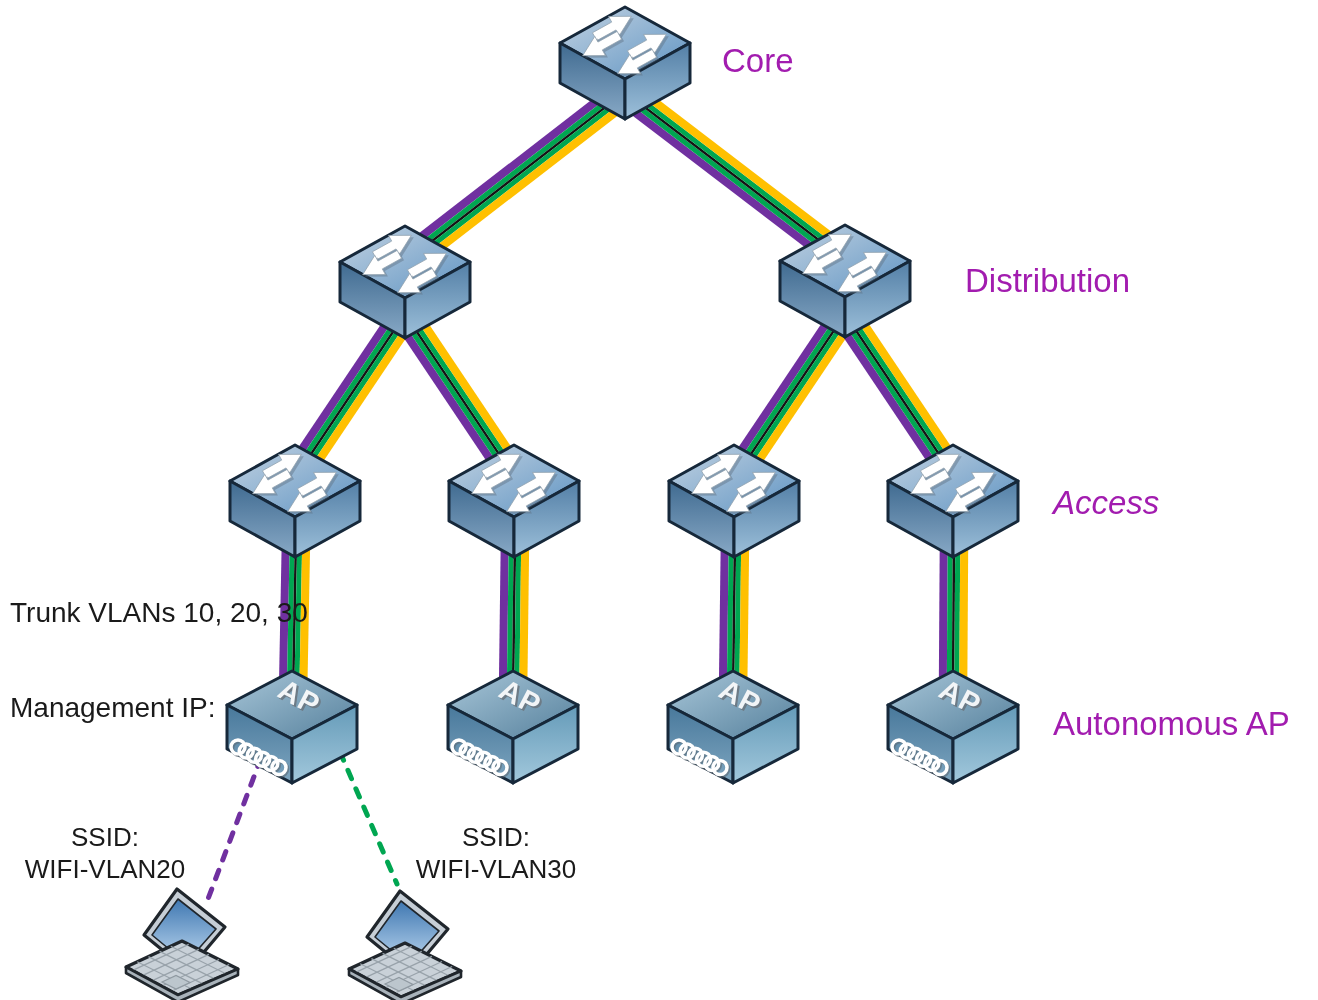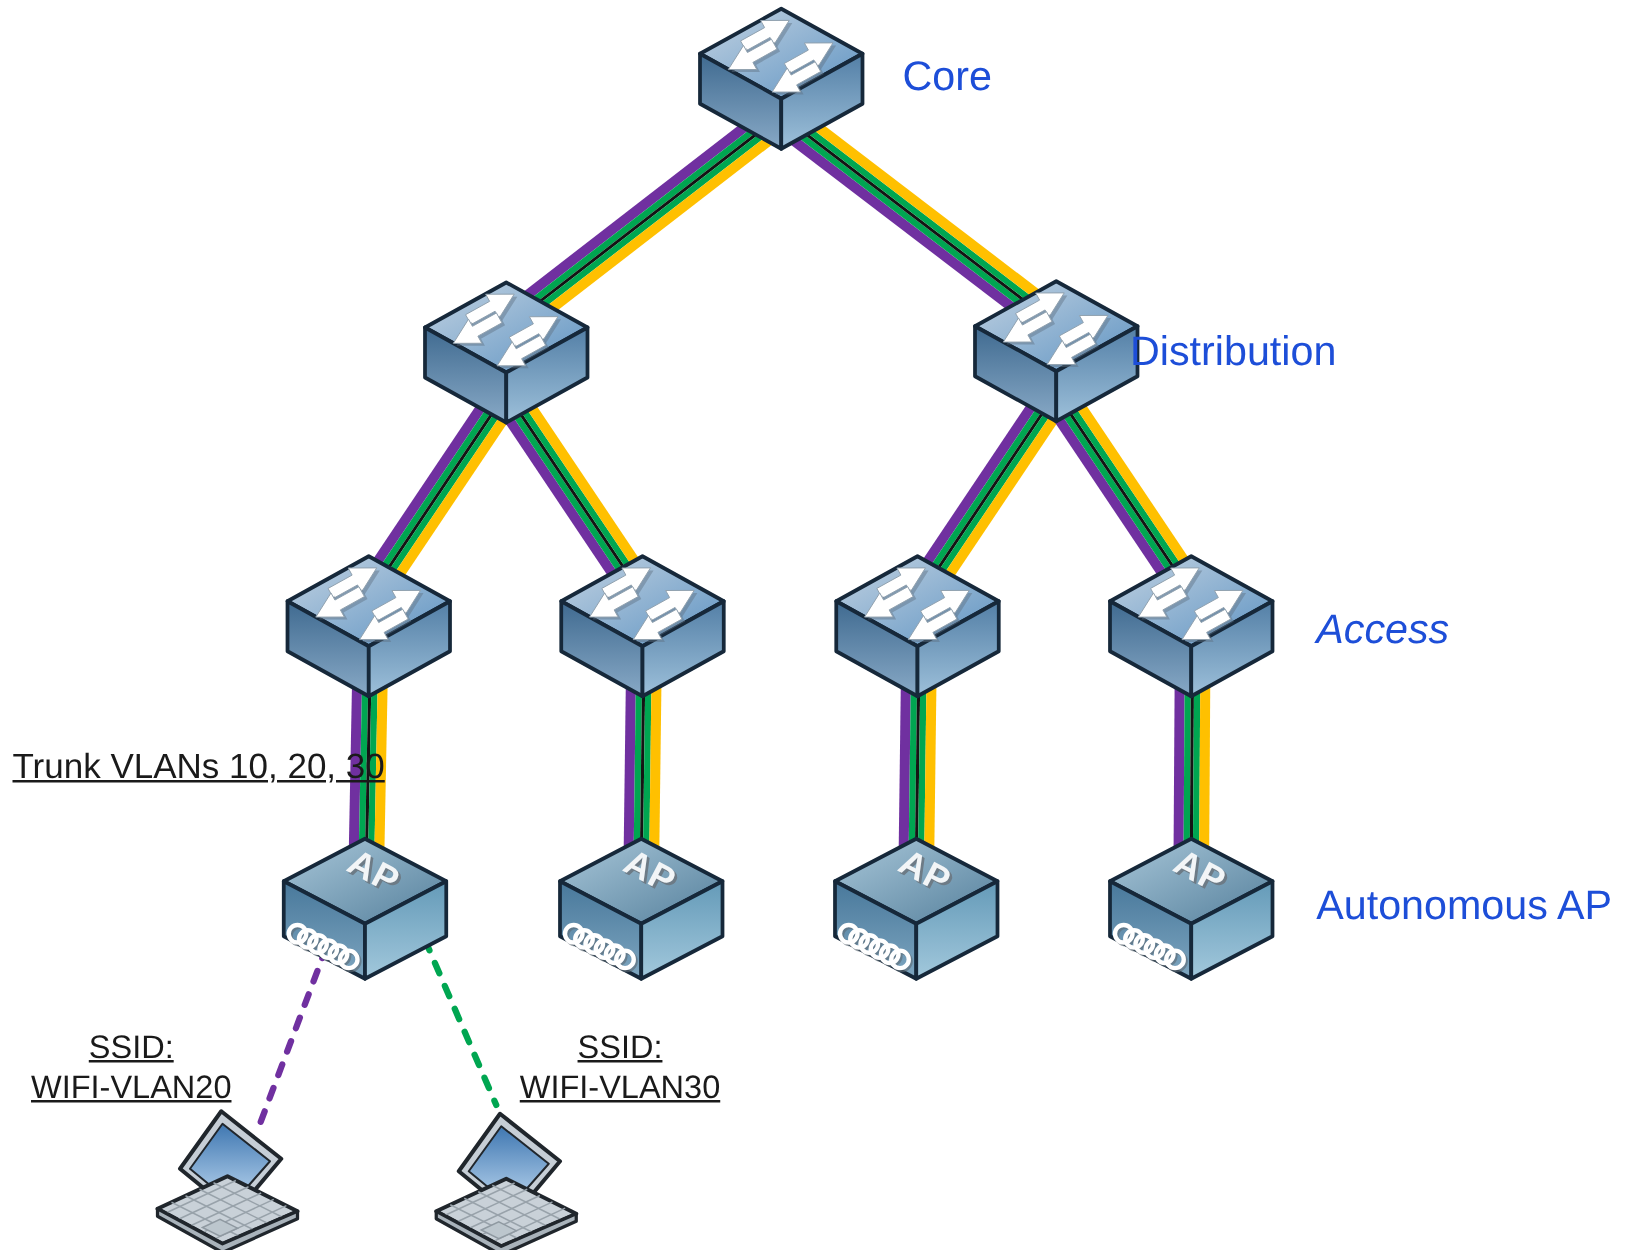"Core" .tier-label { color: #1d4ed8 -> #a21caf }
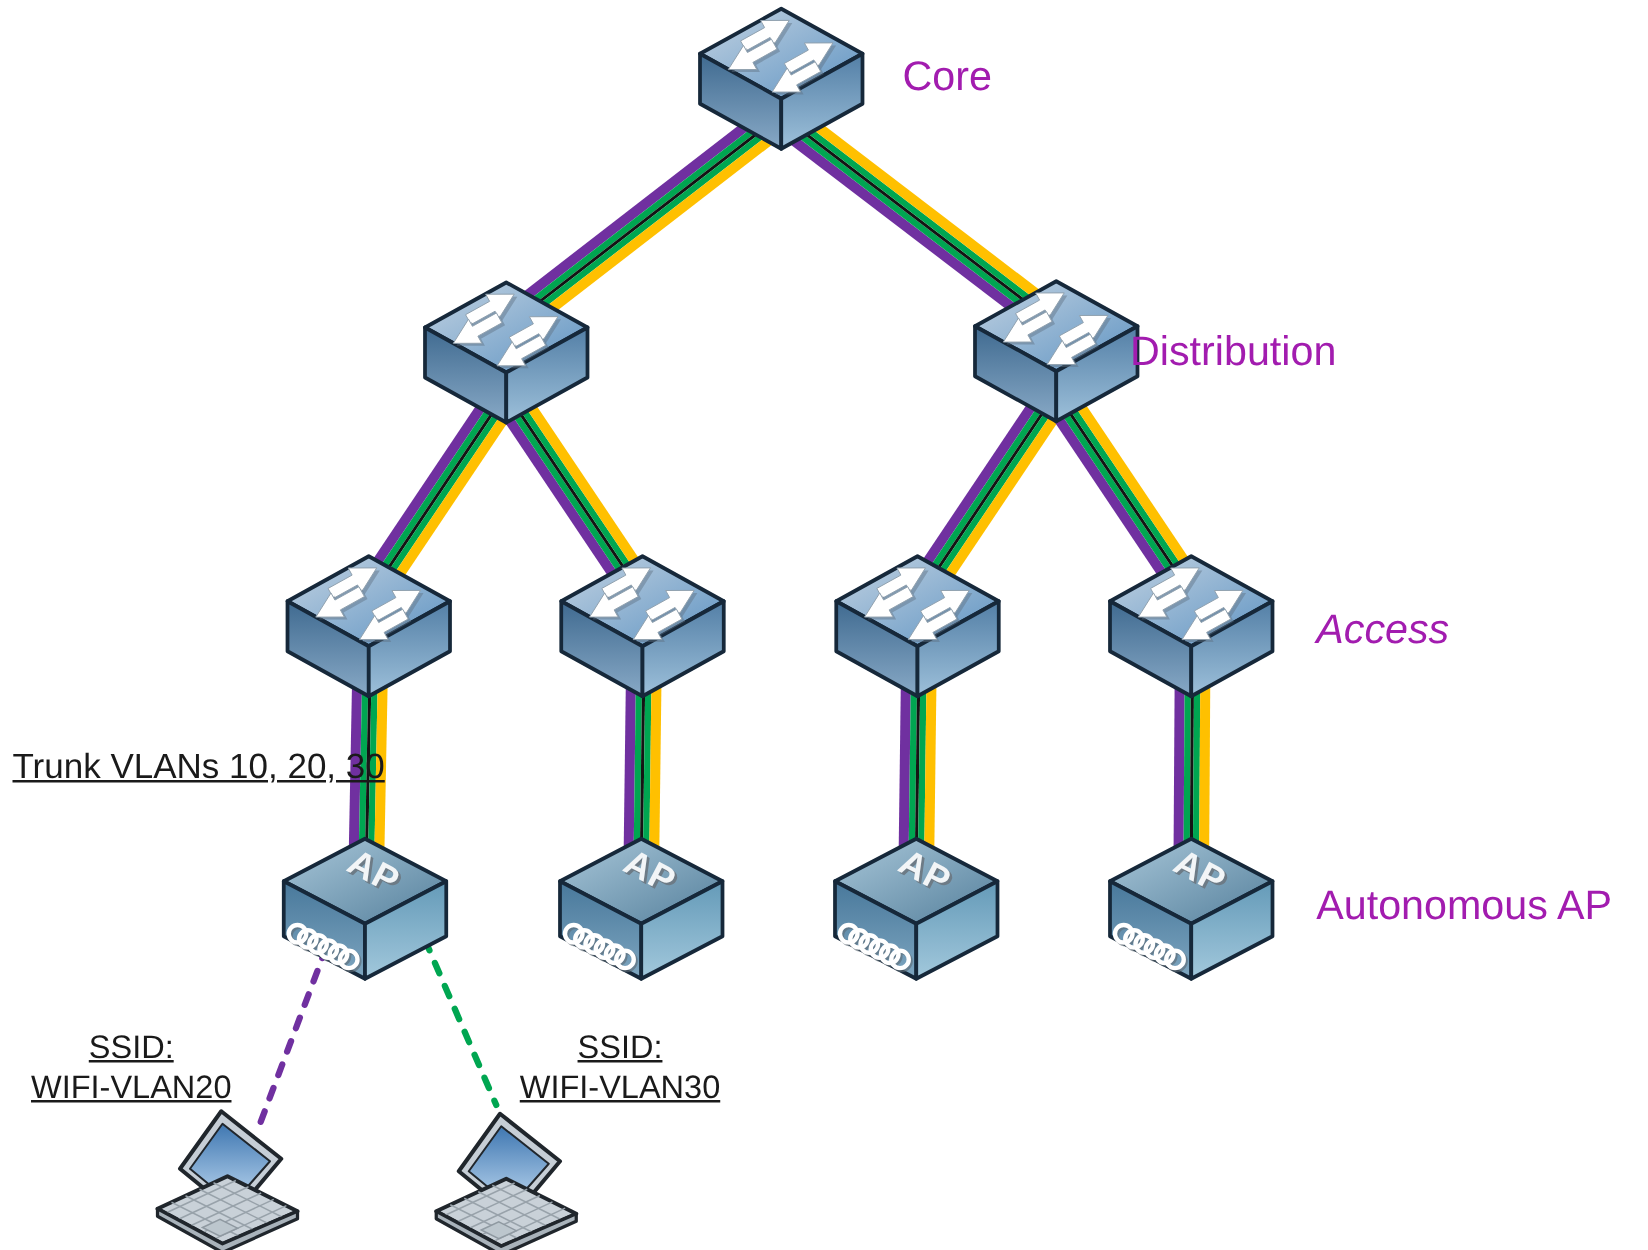"Distribution" #lbl-distribution { left: 904px -> 965px }
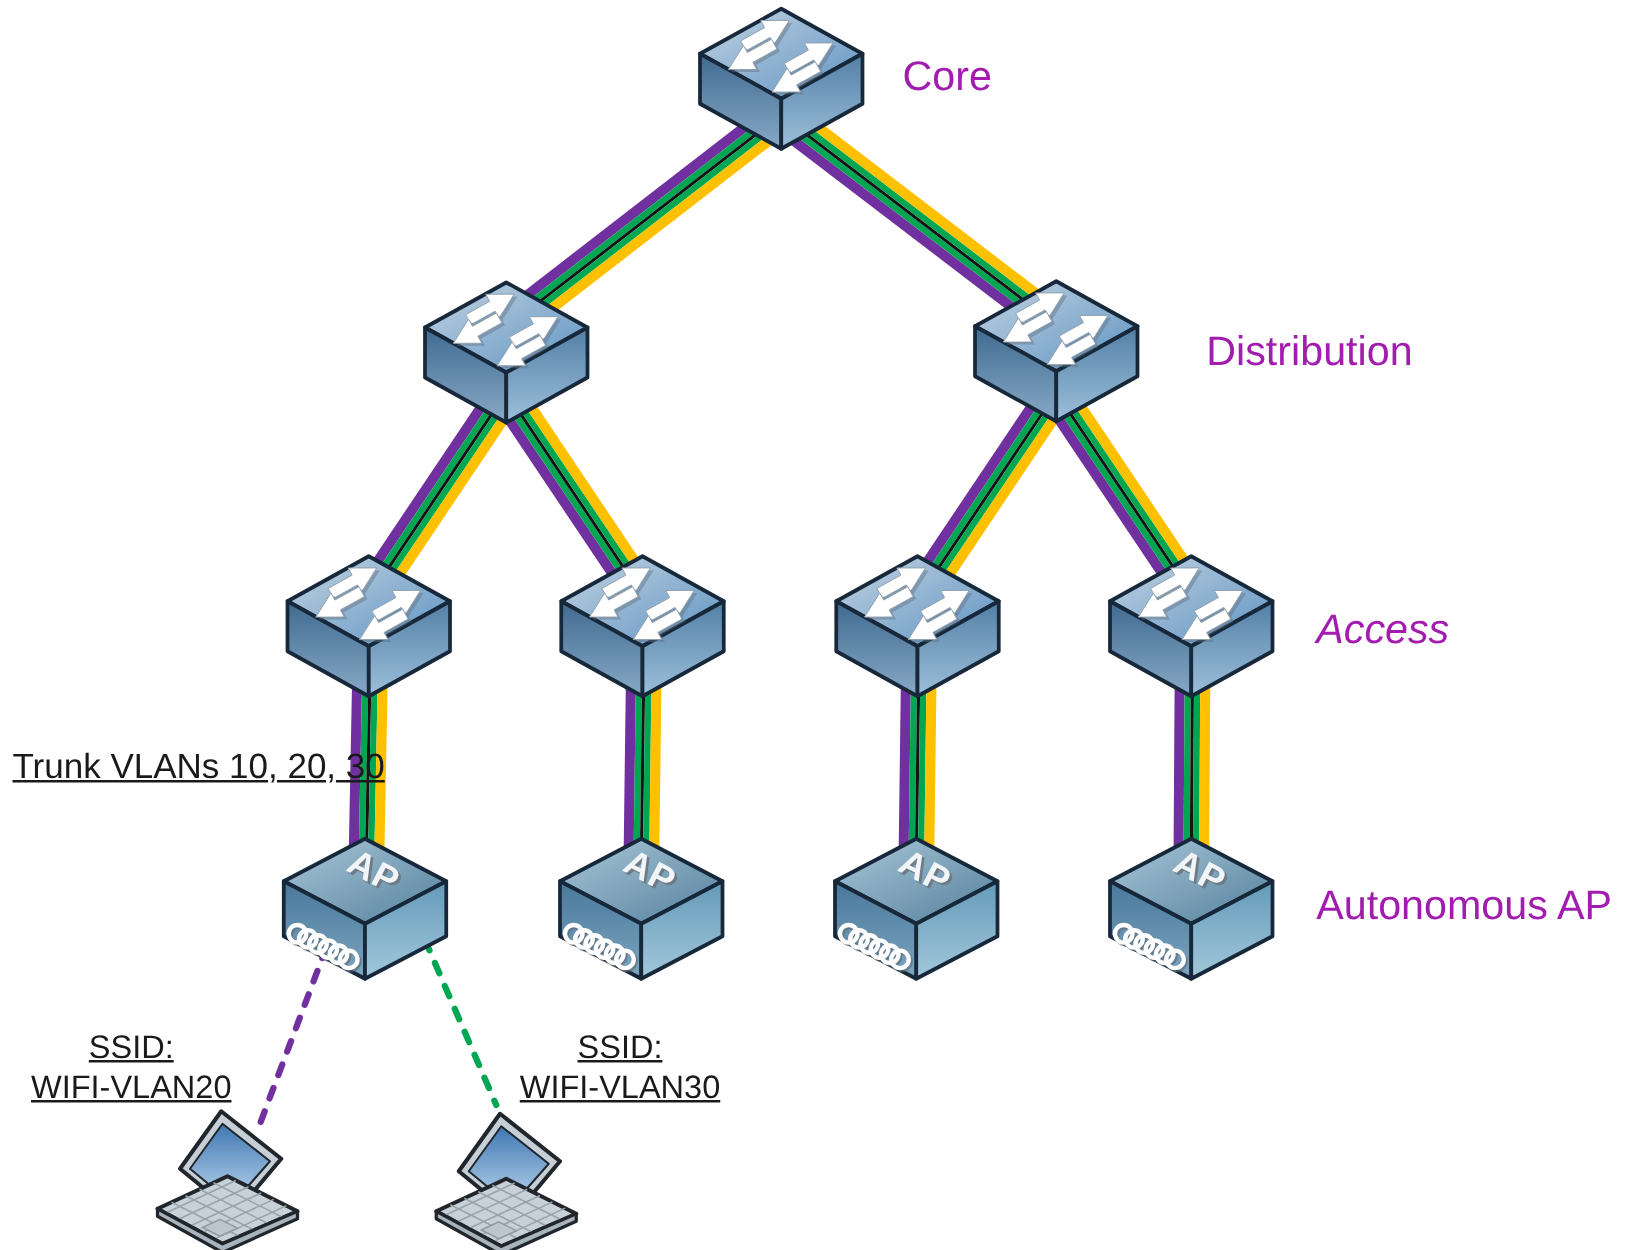"Trunk VLANs 10, 20, 30" .annotation { text-decoration: underline -> none }
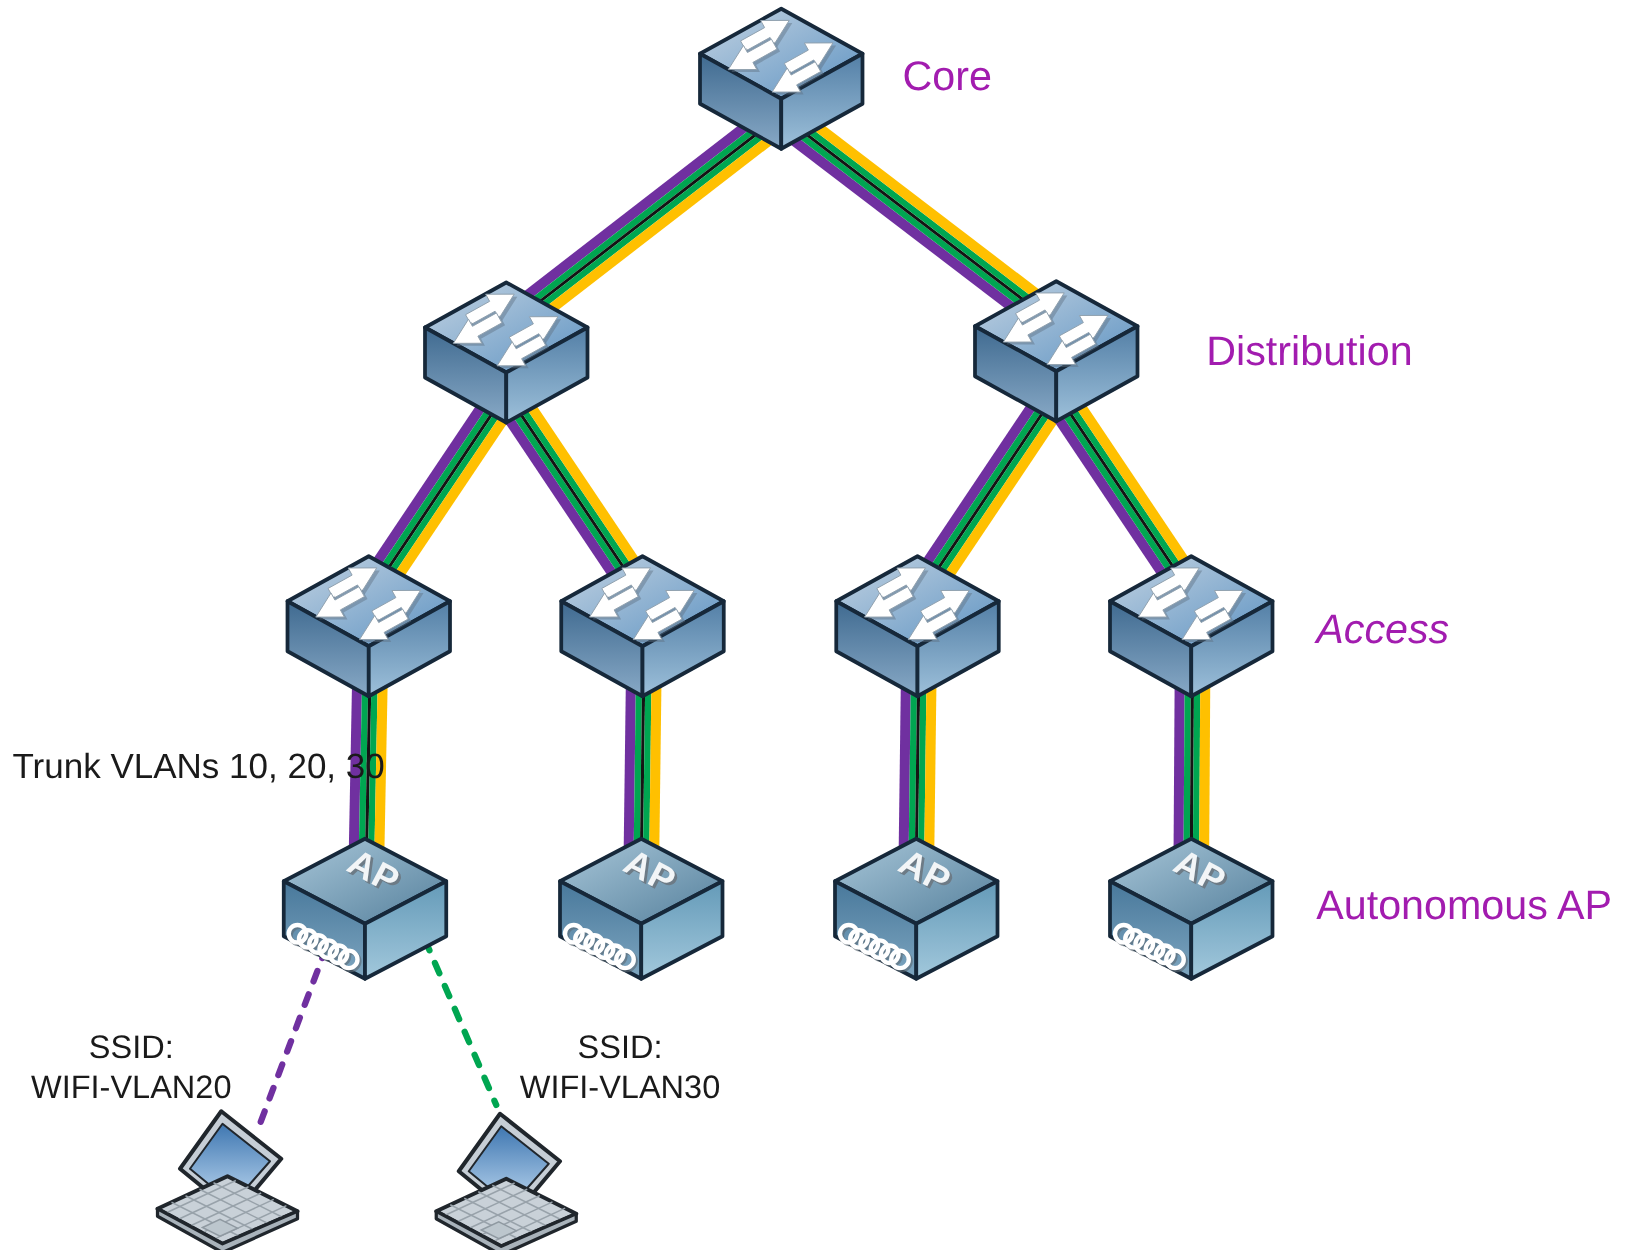"Management IP:" span { html: none -> <span>Management IP:</span> }
